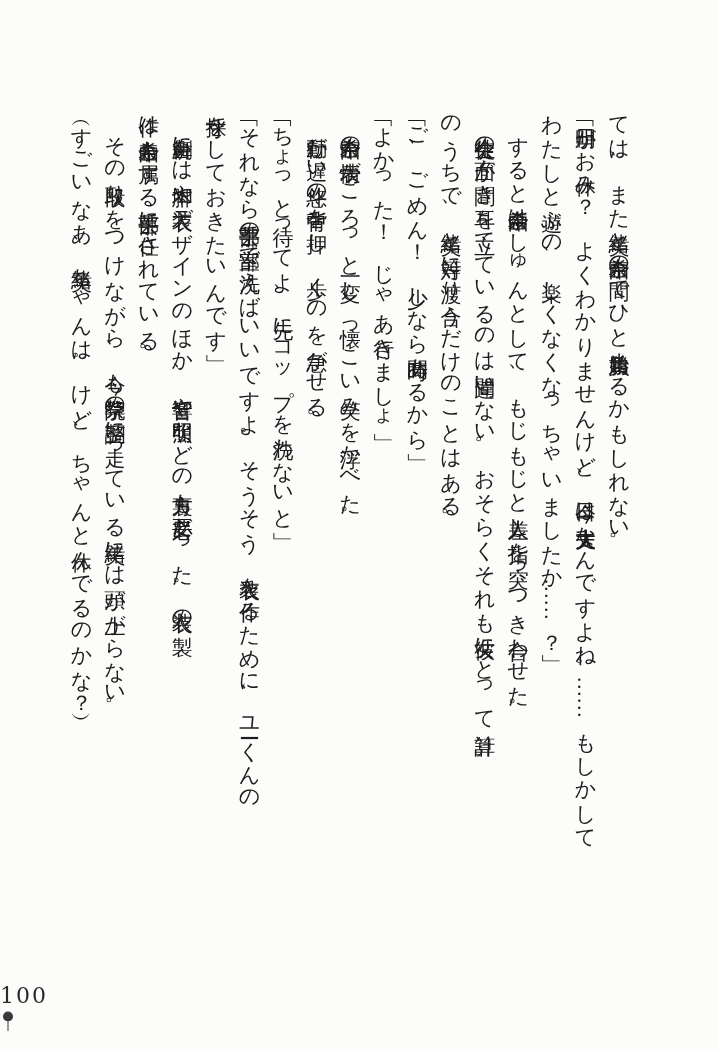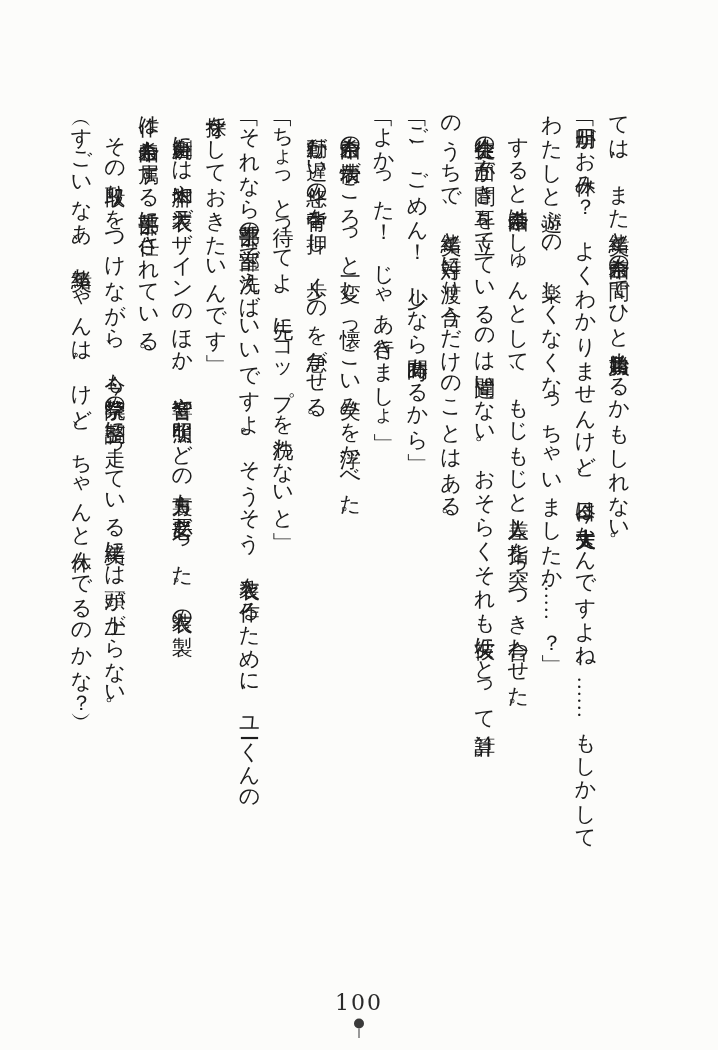"100" .footer { bottom: 11px -> 18px; text-align: center -> left }
